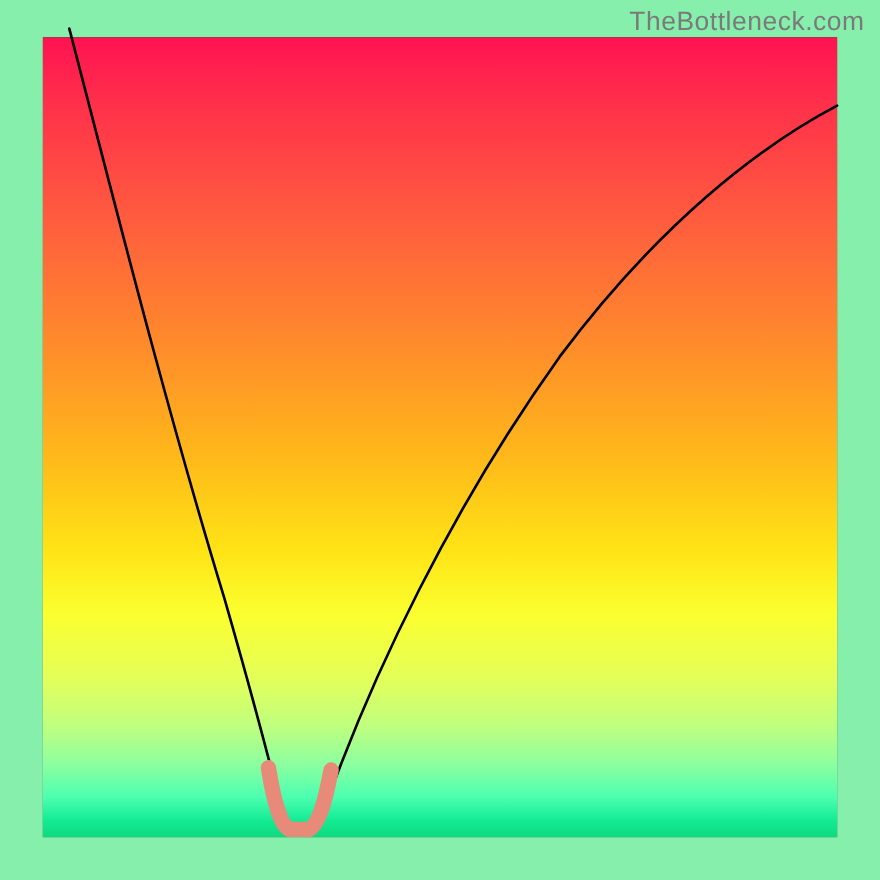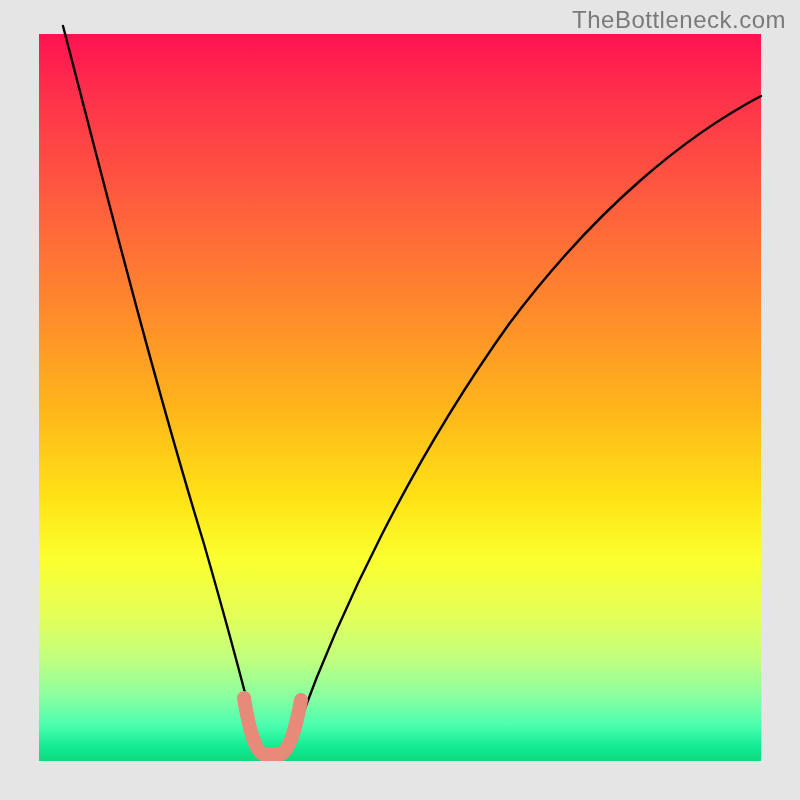"TheBottleneck.com" .stage { background: #e5e5e5 -> #86efac }
